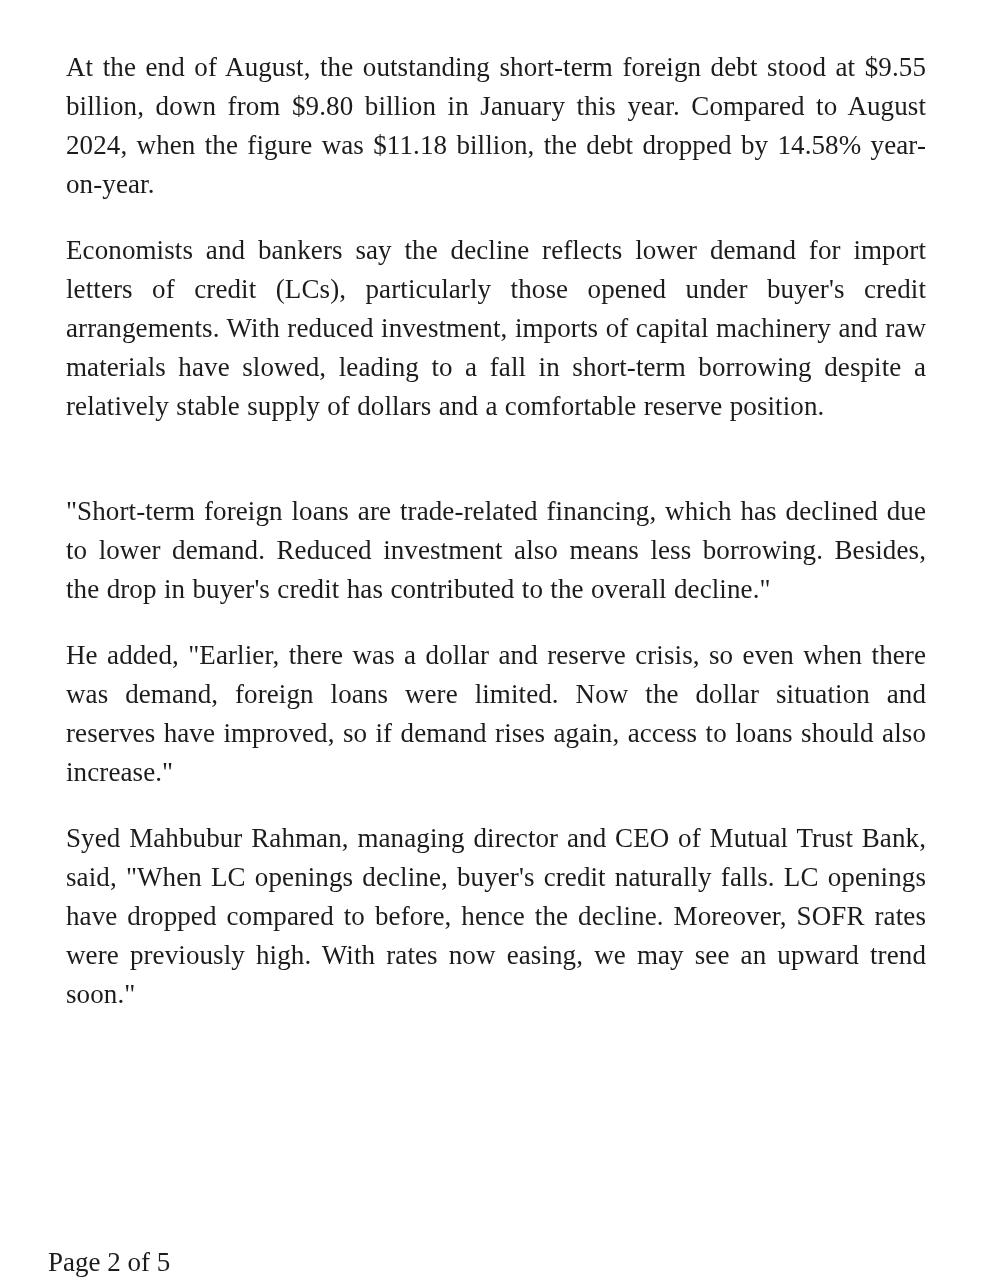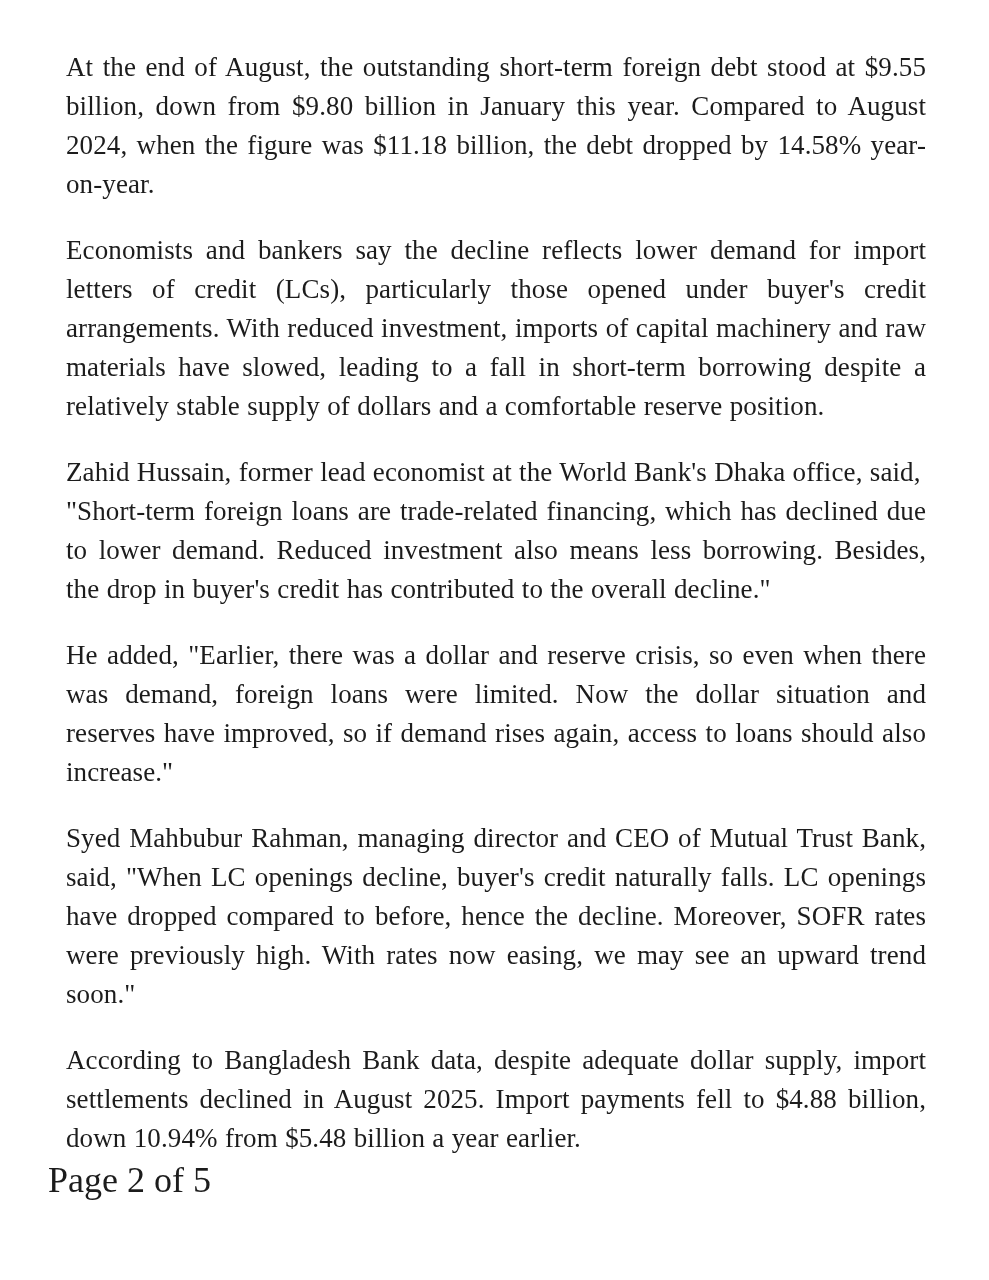"Zahid Hussain, former lead economist" span { html: <span>Zahid Hussain, former lead economist at the World Bank's Dhaka office, said,</span> -> none }
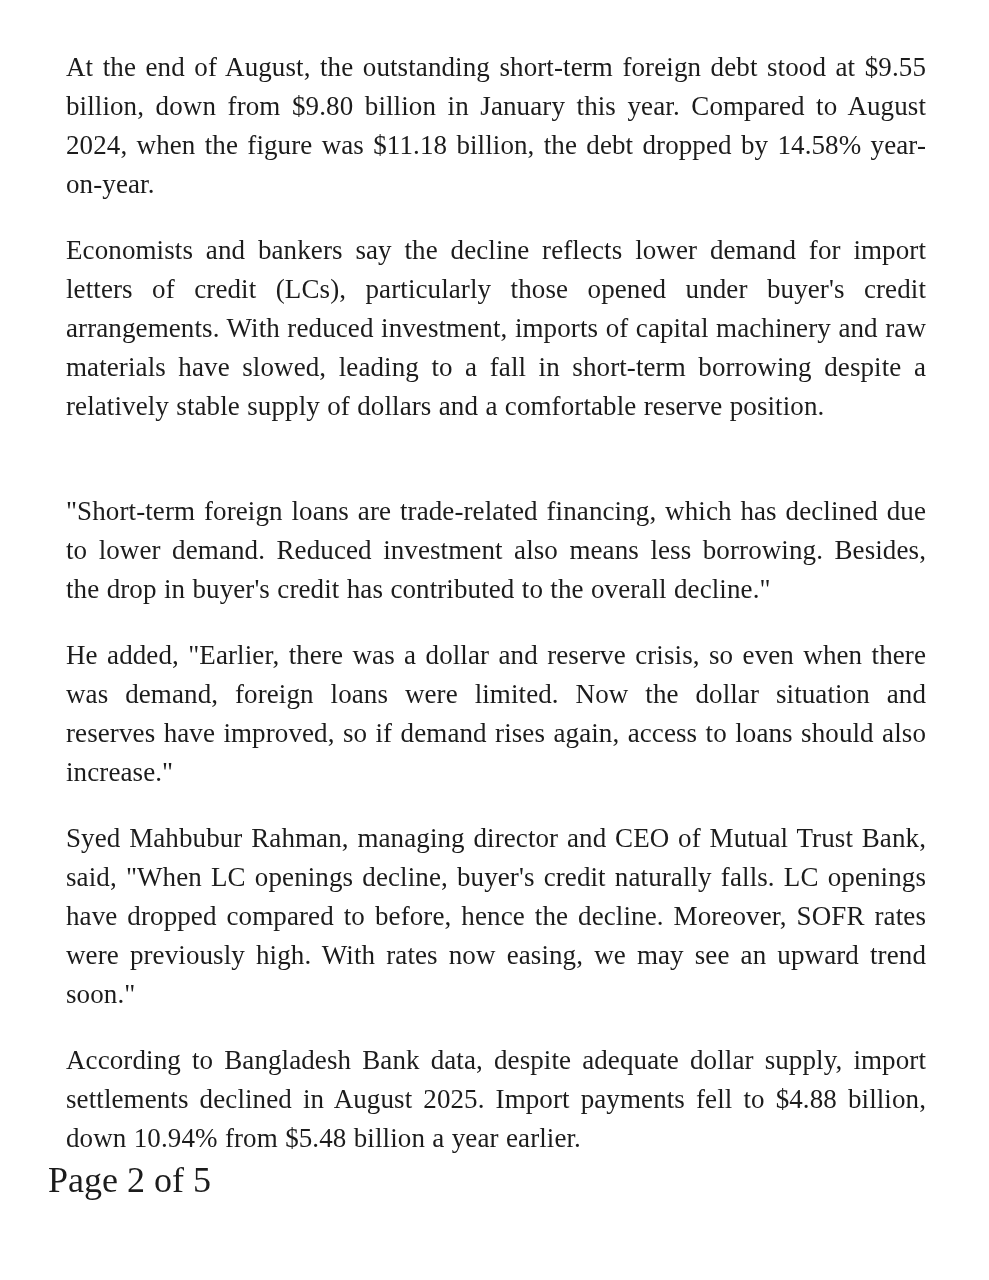"According to Bangladesh Bank data," p { html: <p>According to Bangladesh Bank data, despite adequate dollar supply, import settlements declined in August 2025. Import payments fell to $4.88 billion, down 10.94% from $5.48 billion a year earlier.</p> -> none }
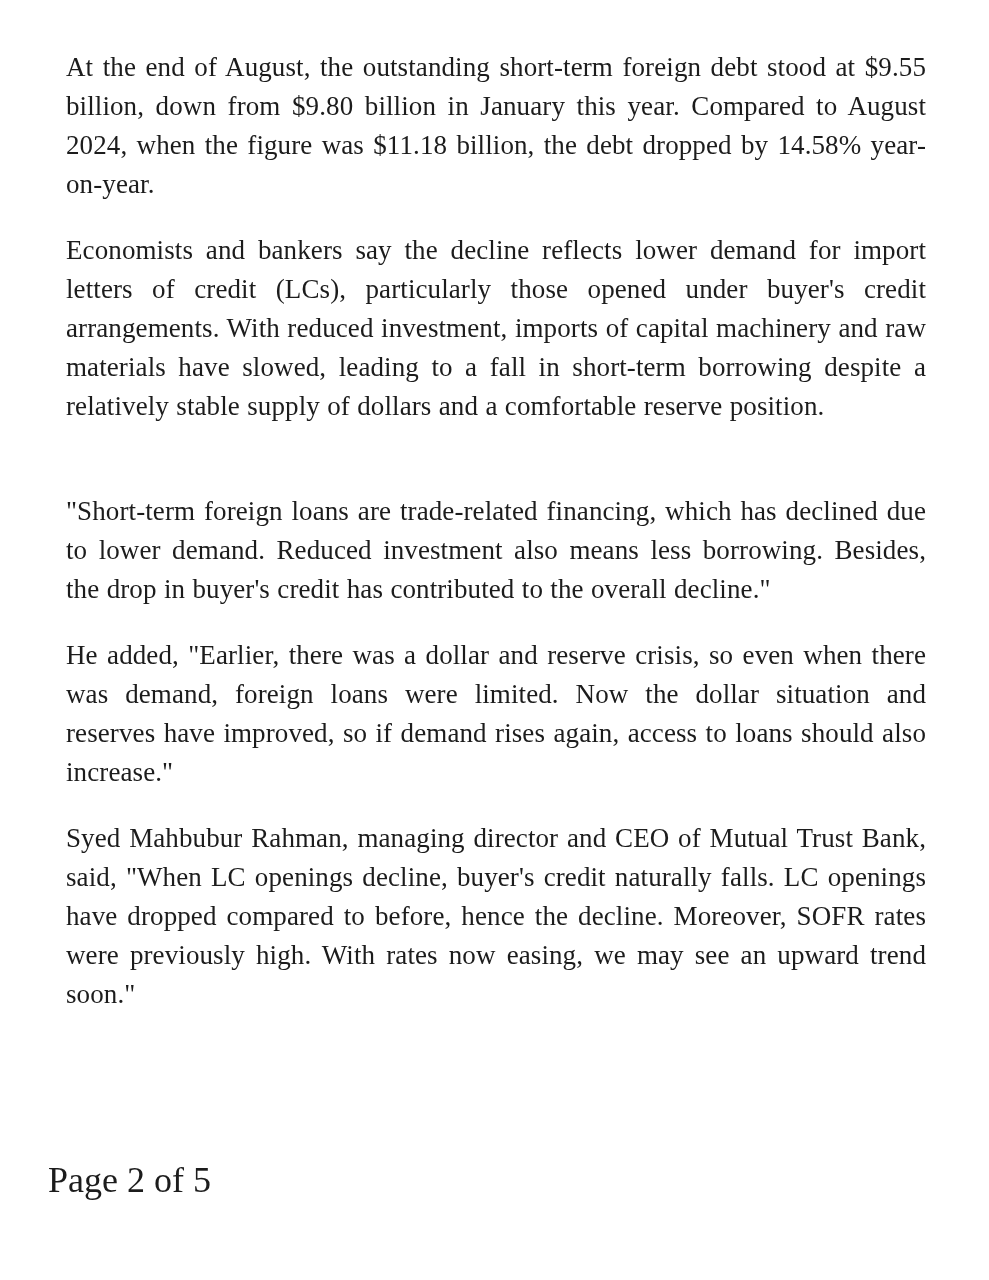"Page 2 of 5" .page-footer { font-size: 36px -> 27px; top: 1164px -> 1246px }
